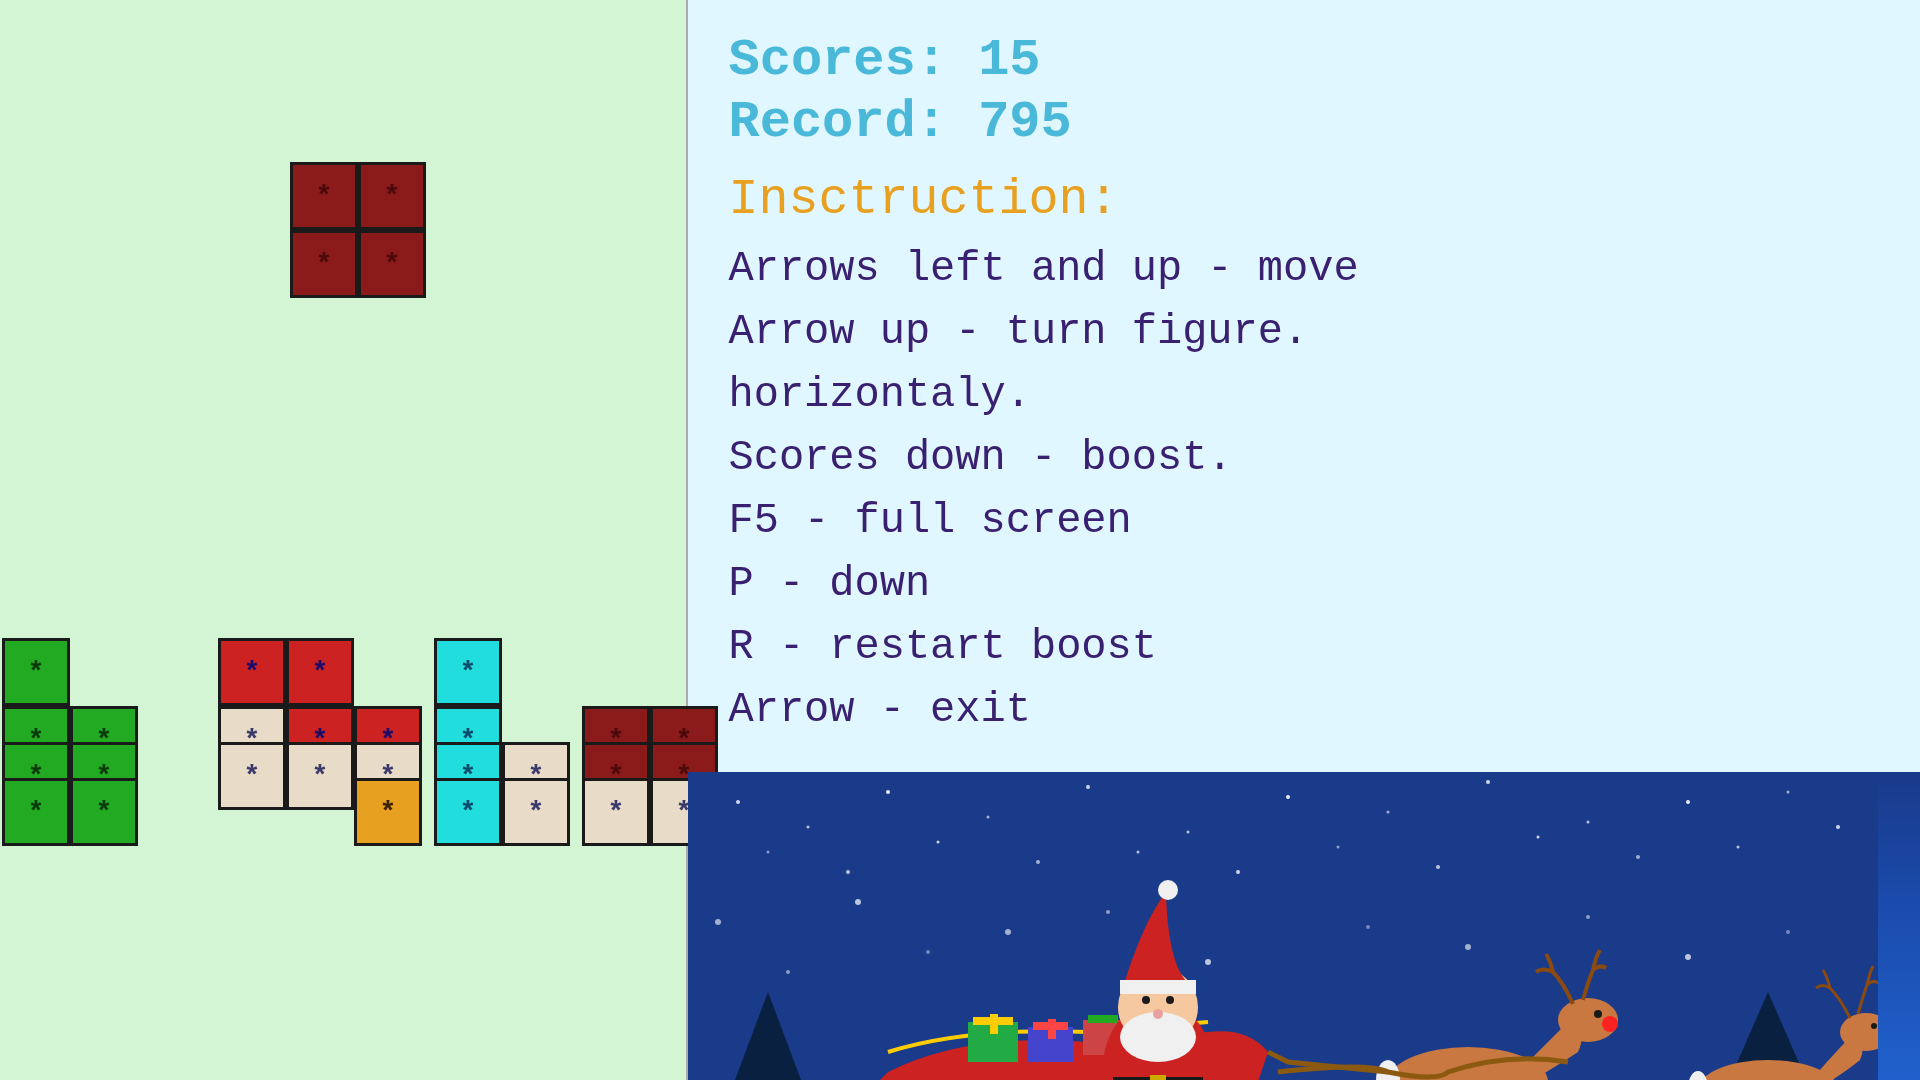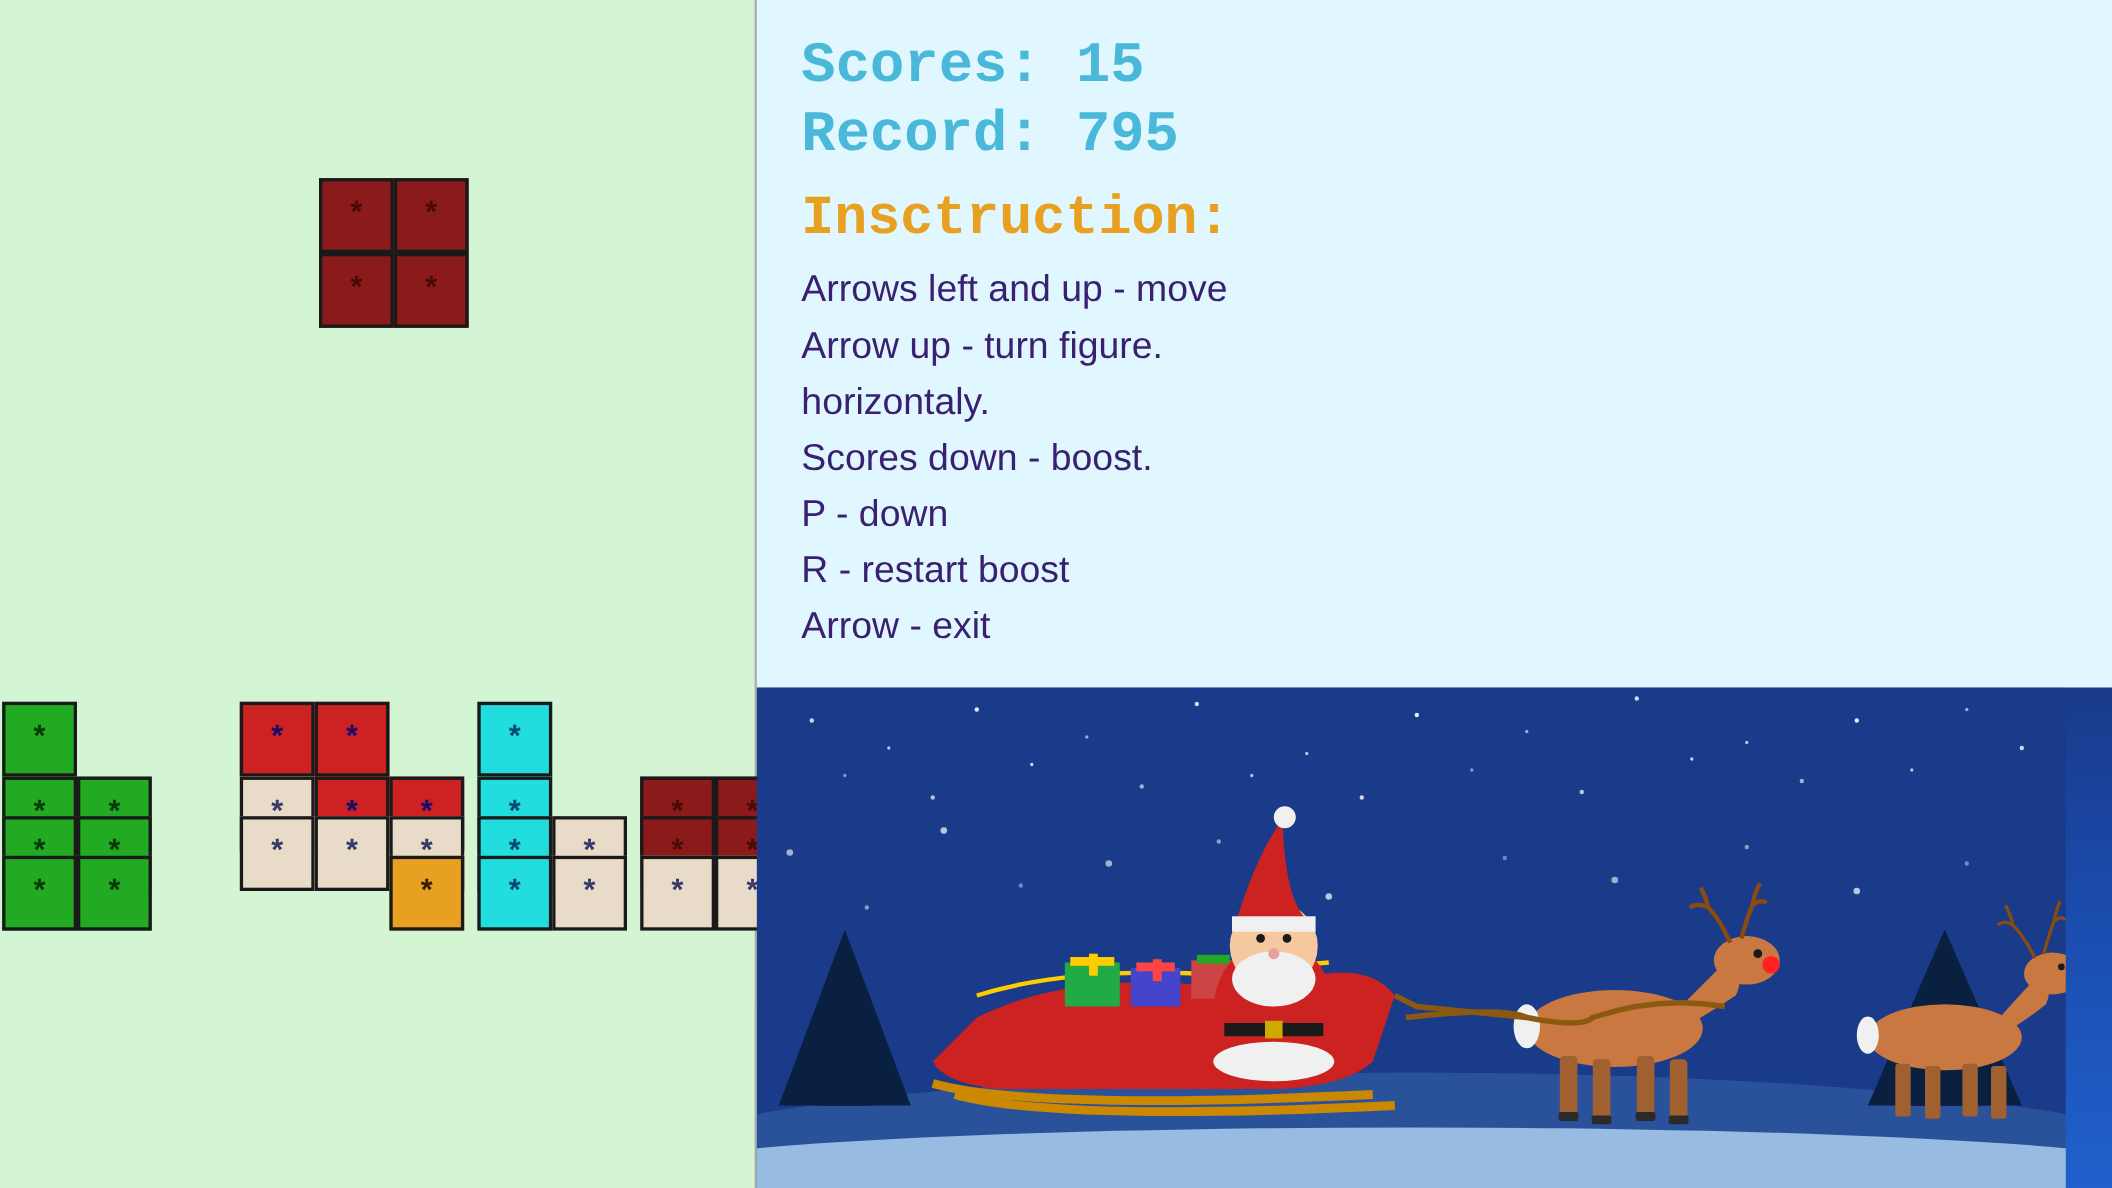"Insctruction:" #instruction-label { font-weight: bold -> none }
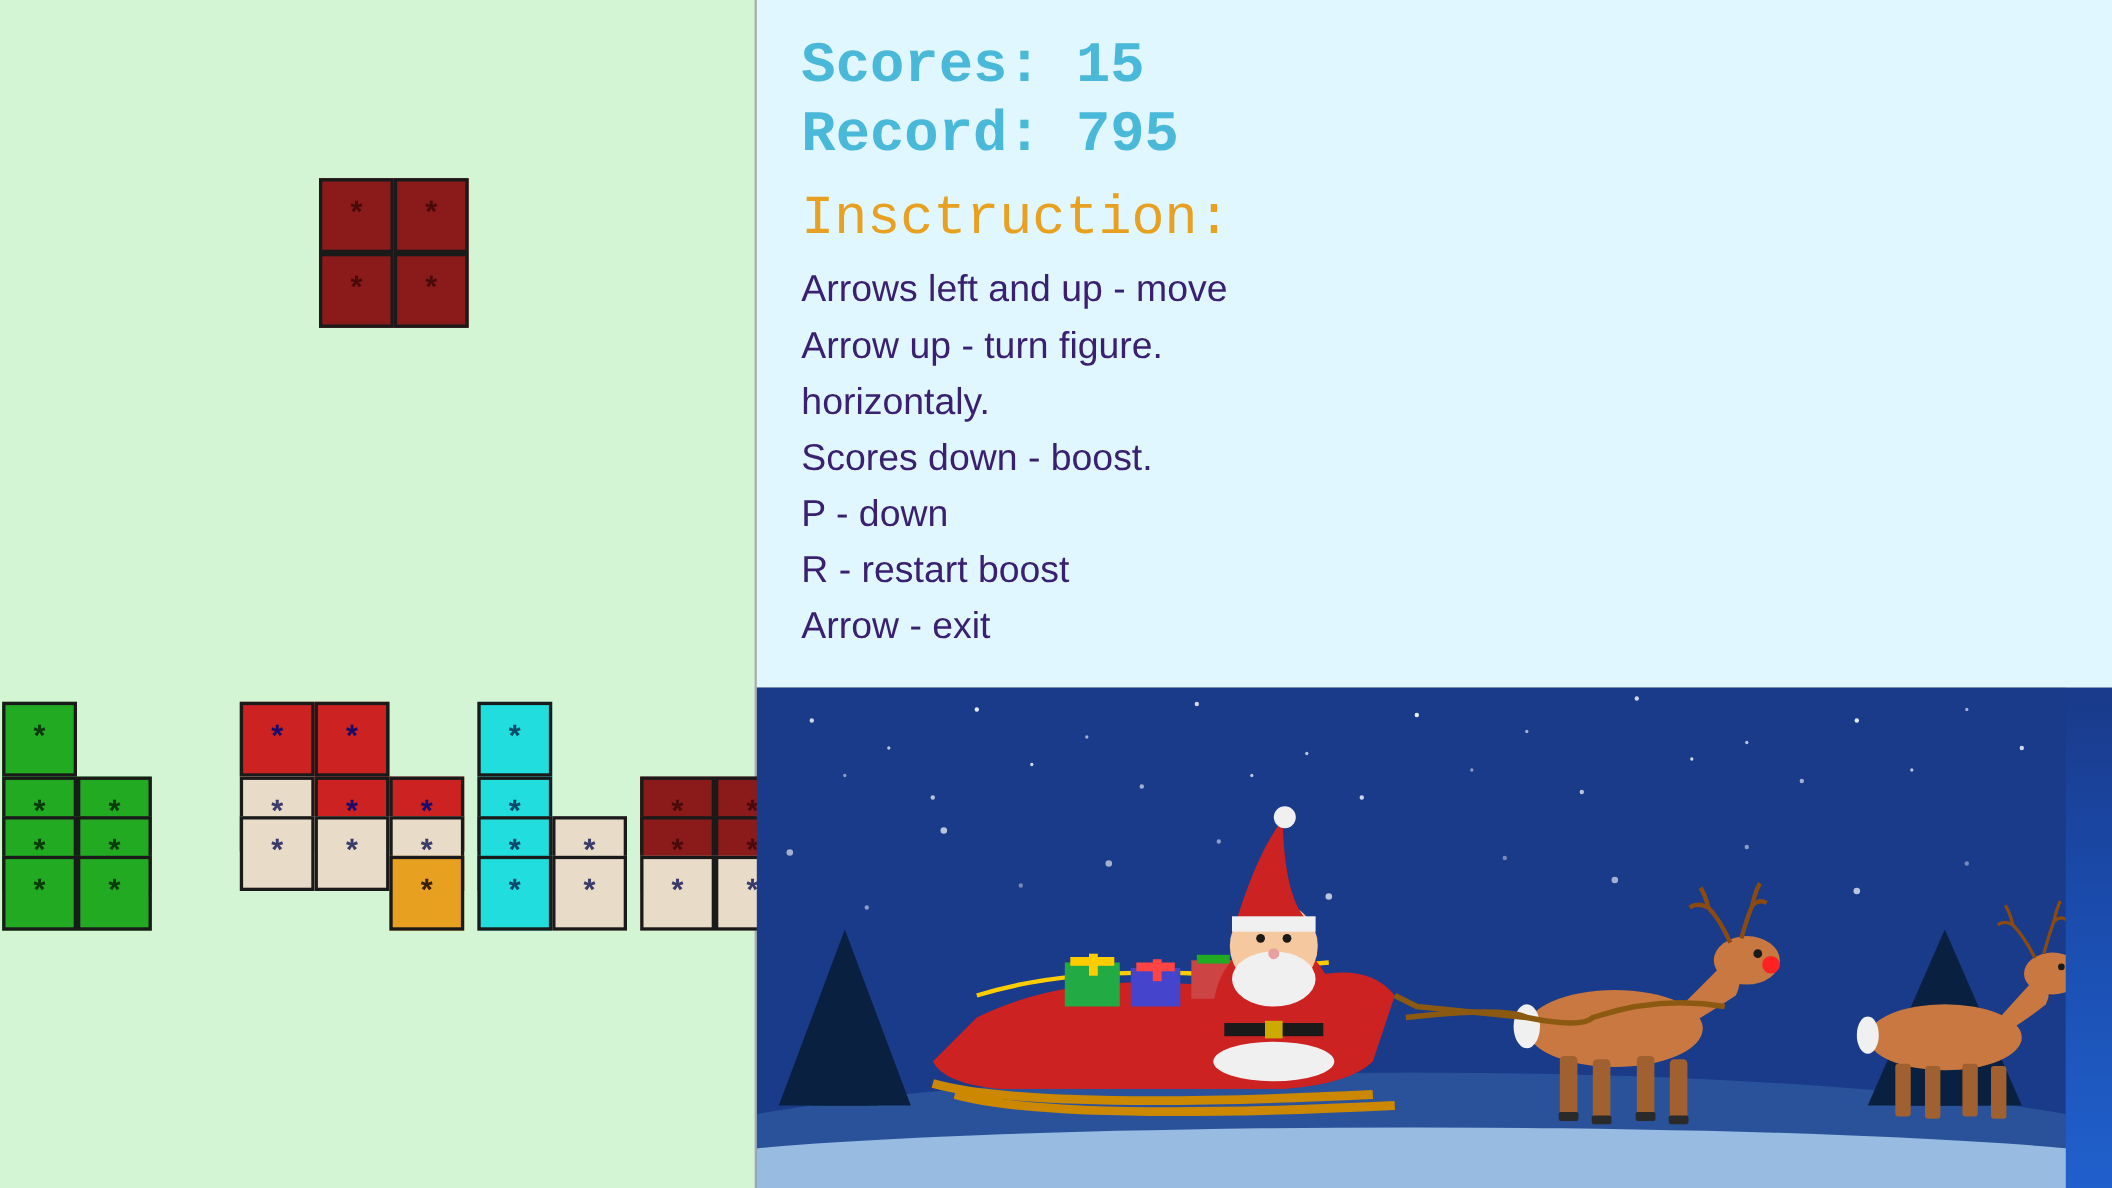"Arrows left and up -" #instruction-body { font-family: Liberation Sans, sans-serif -> Liberation Mono, monospace; font-size: 34px -> 42px }
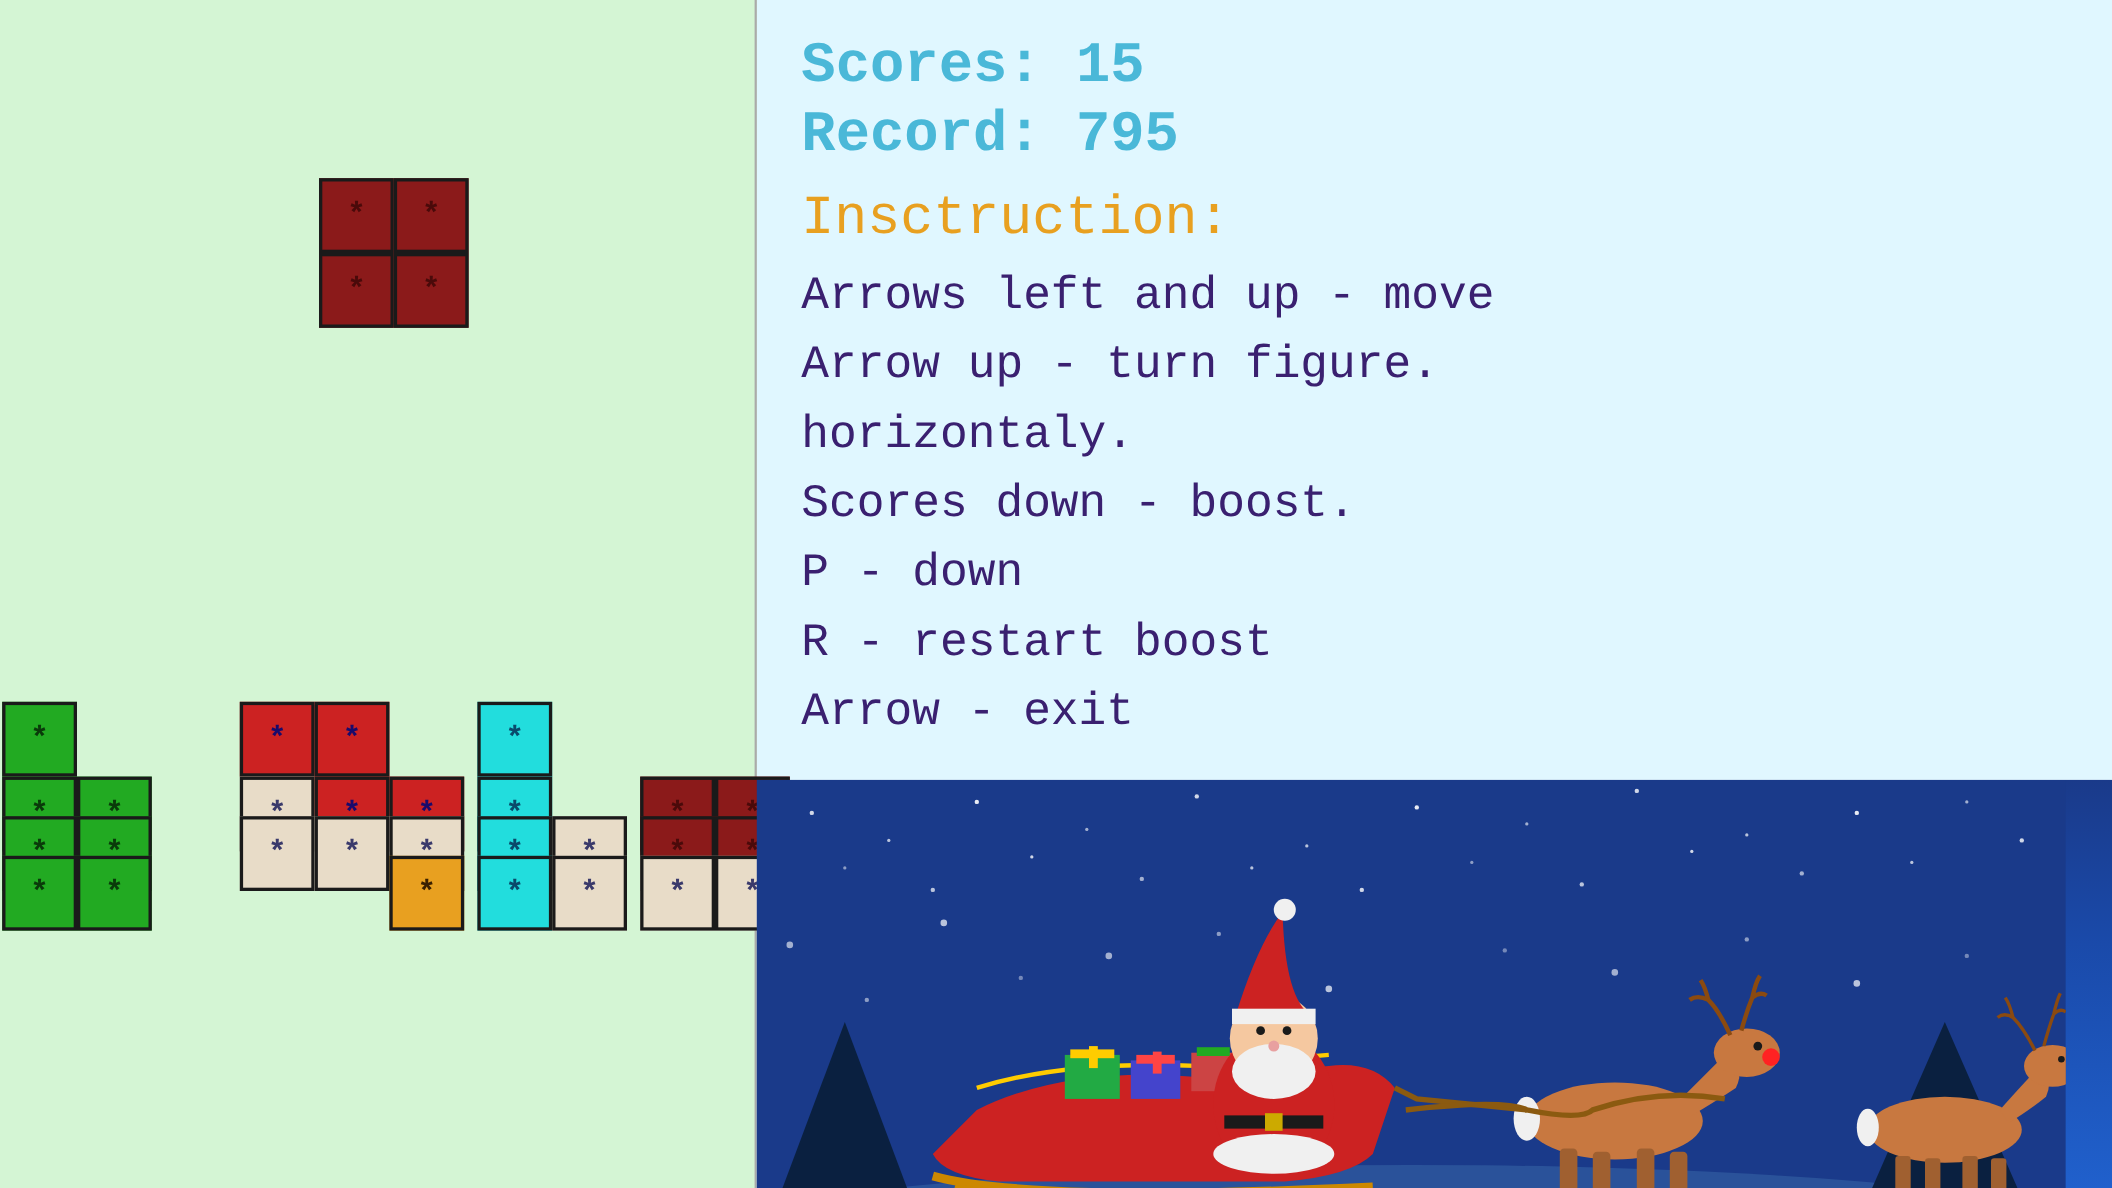"F5 - full screen" div { html: none -> <div>F5 - full screen</div> }
